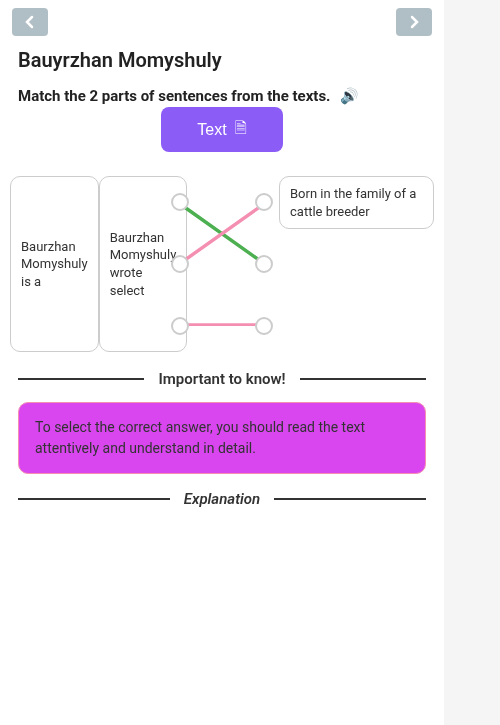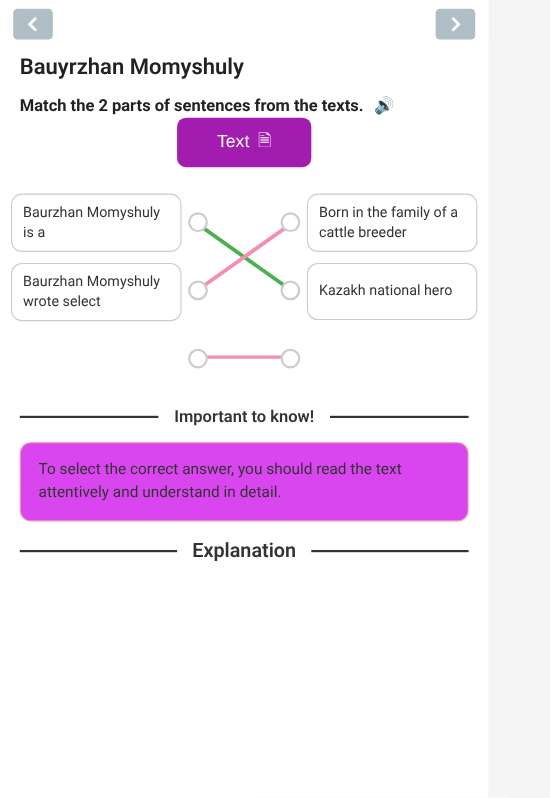"Text" .text-btn { background: #a21caf -> #8b5cf6 }
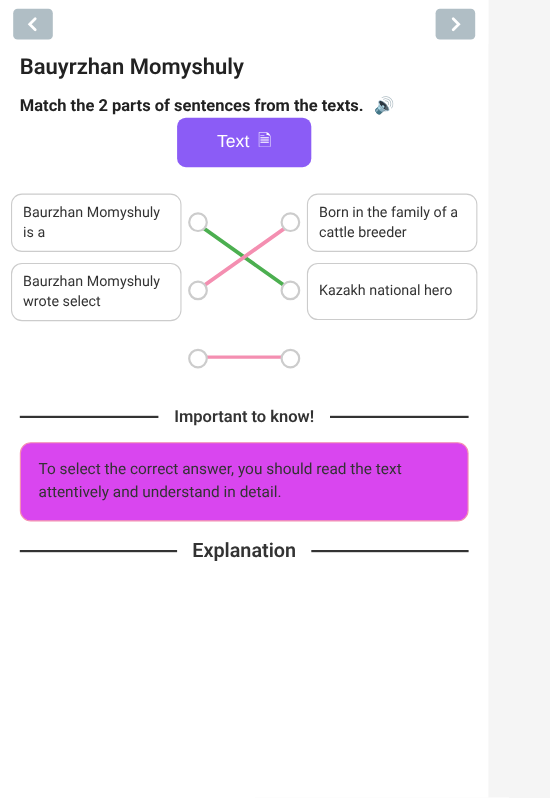"Baurzhan Momyshuly is a" .left-col { flex-direction: column -> row; gap: 10px -> none }
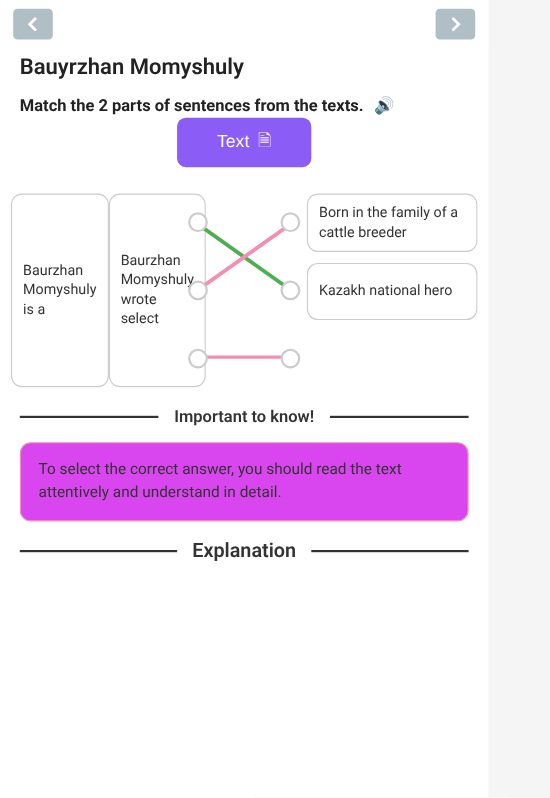"Kazakh national hero" div.match-card { html: <div> <span>Kazakh national hero</span> </div> -> none }
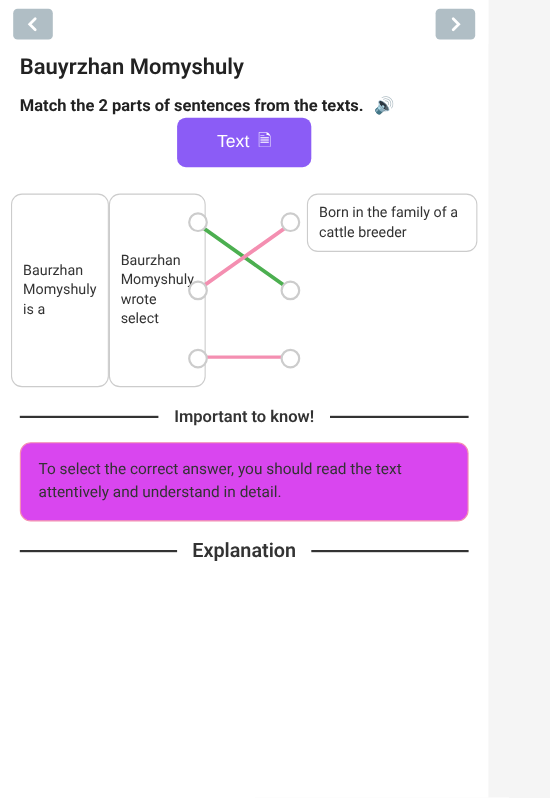"Explanation" .explanation-label { font-size: 18px -> 15px; font-style: none -> italic }
